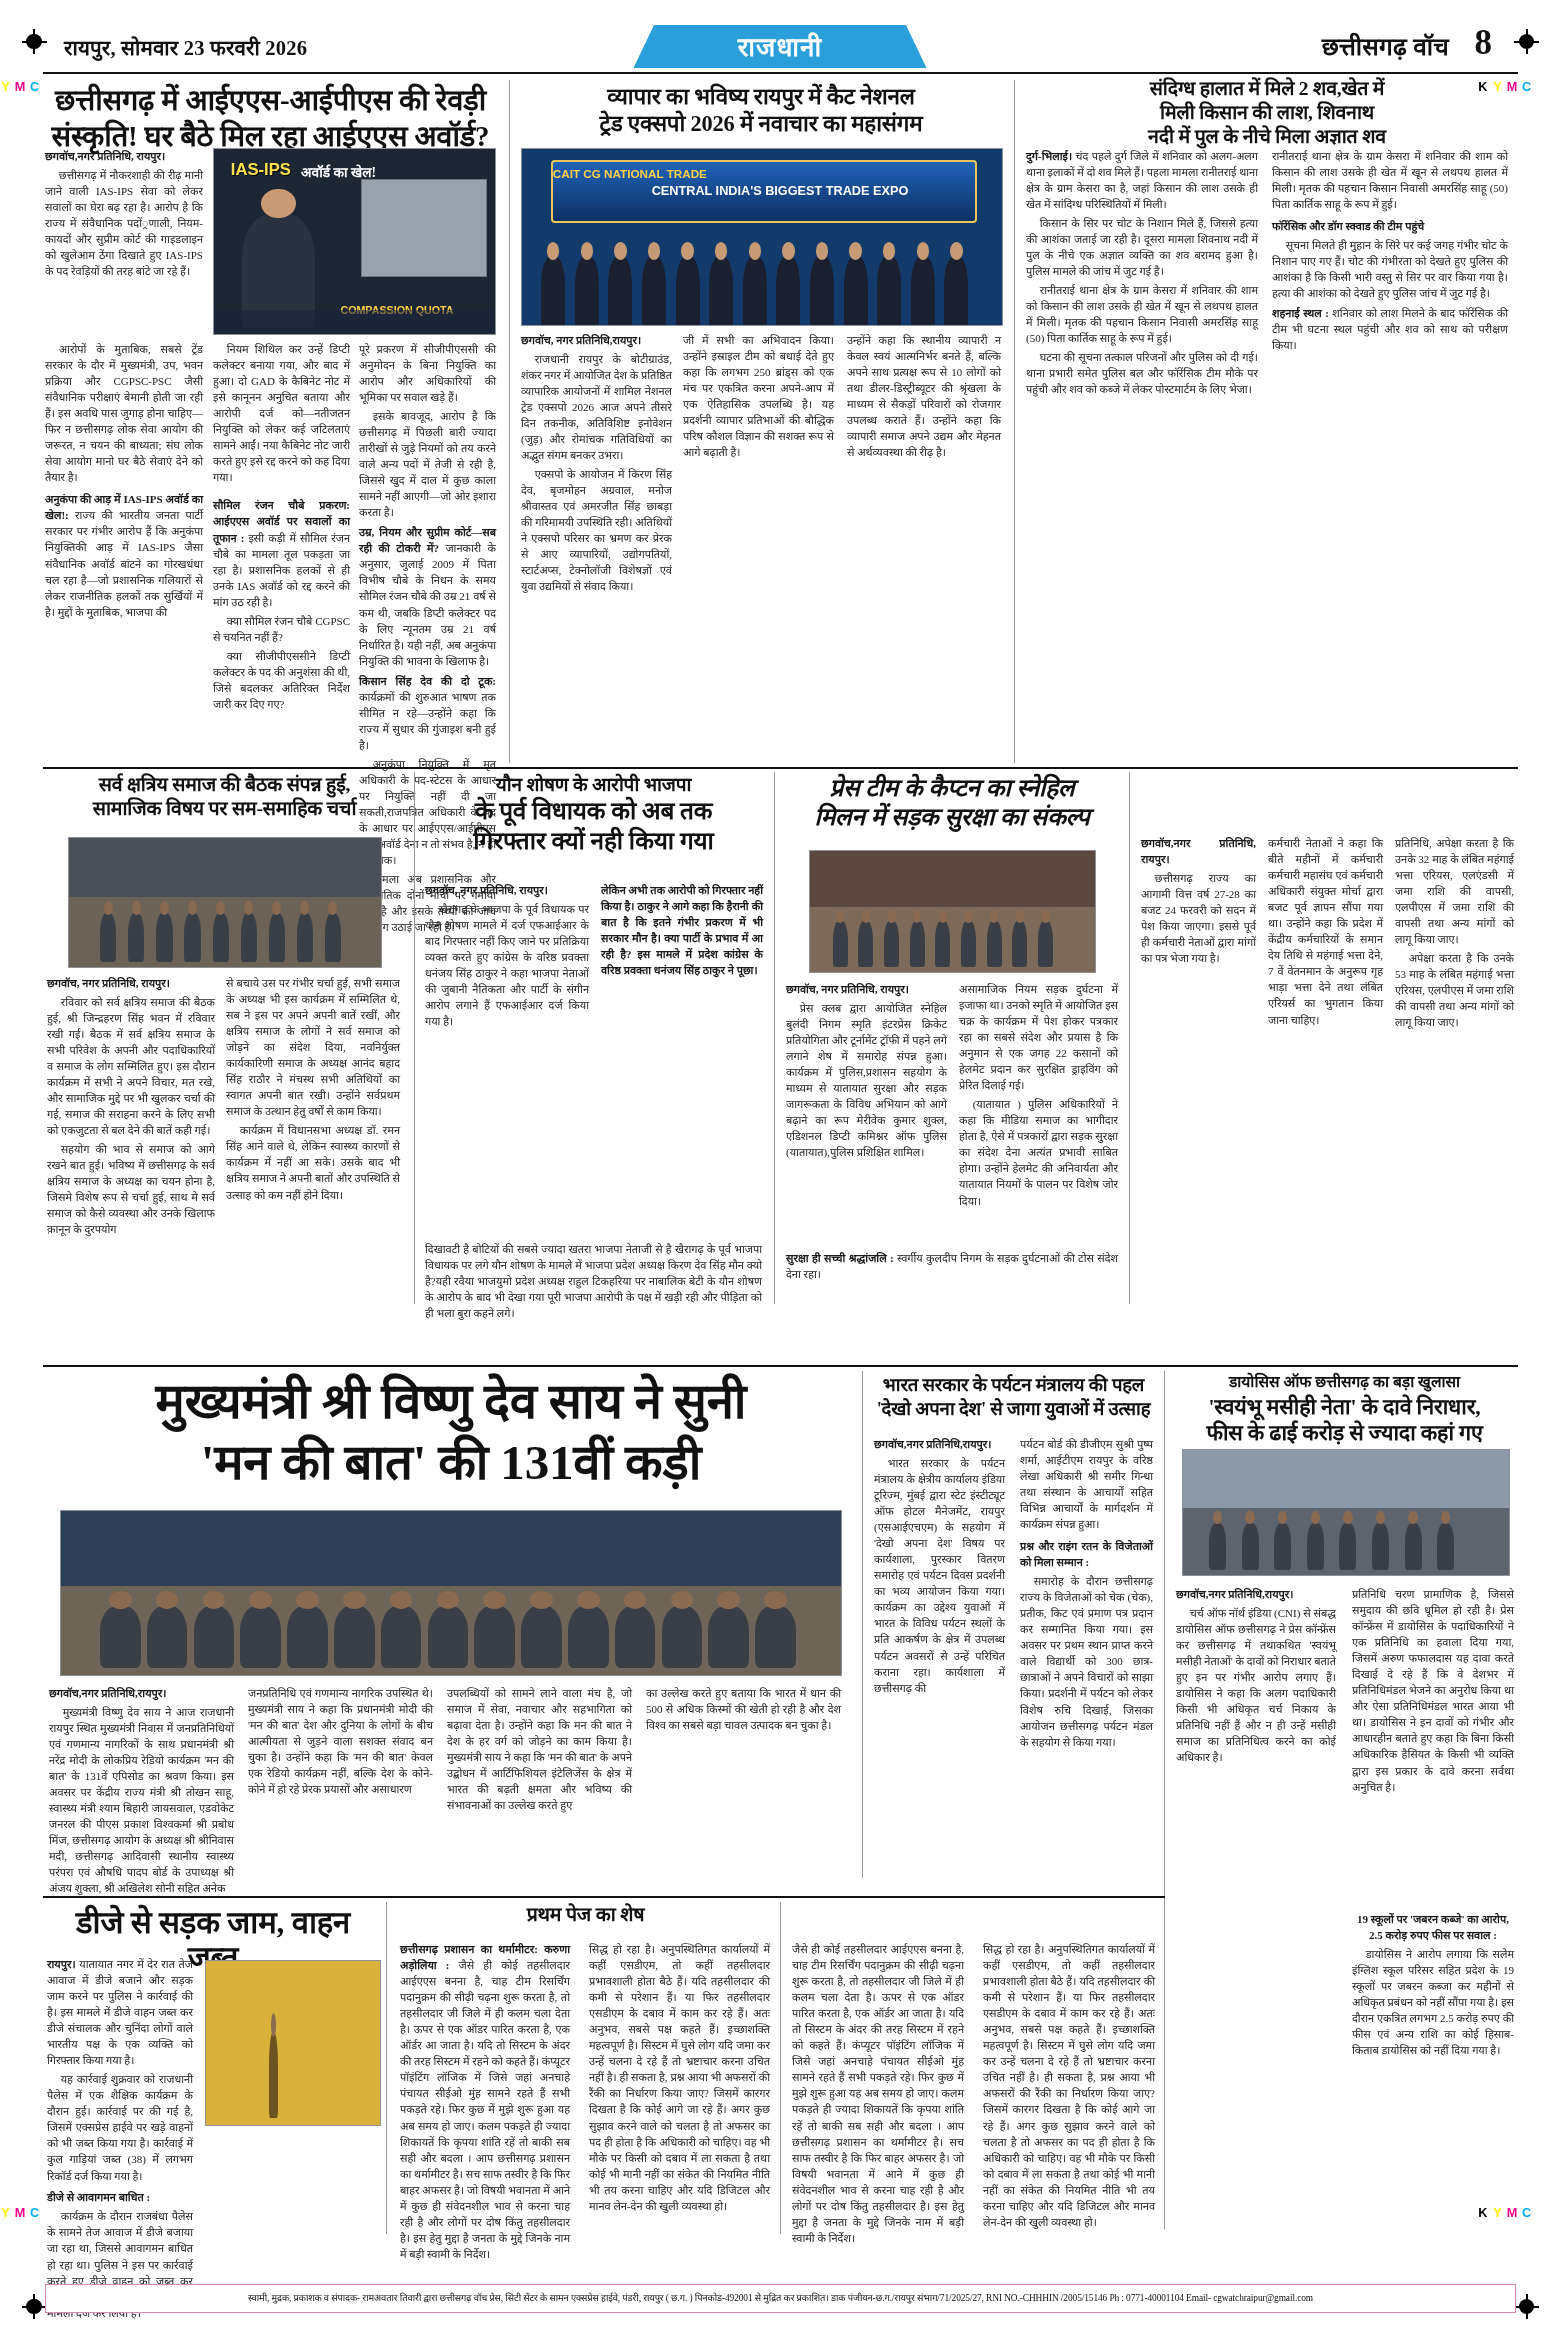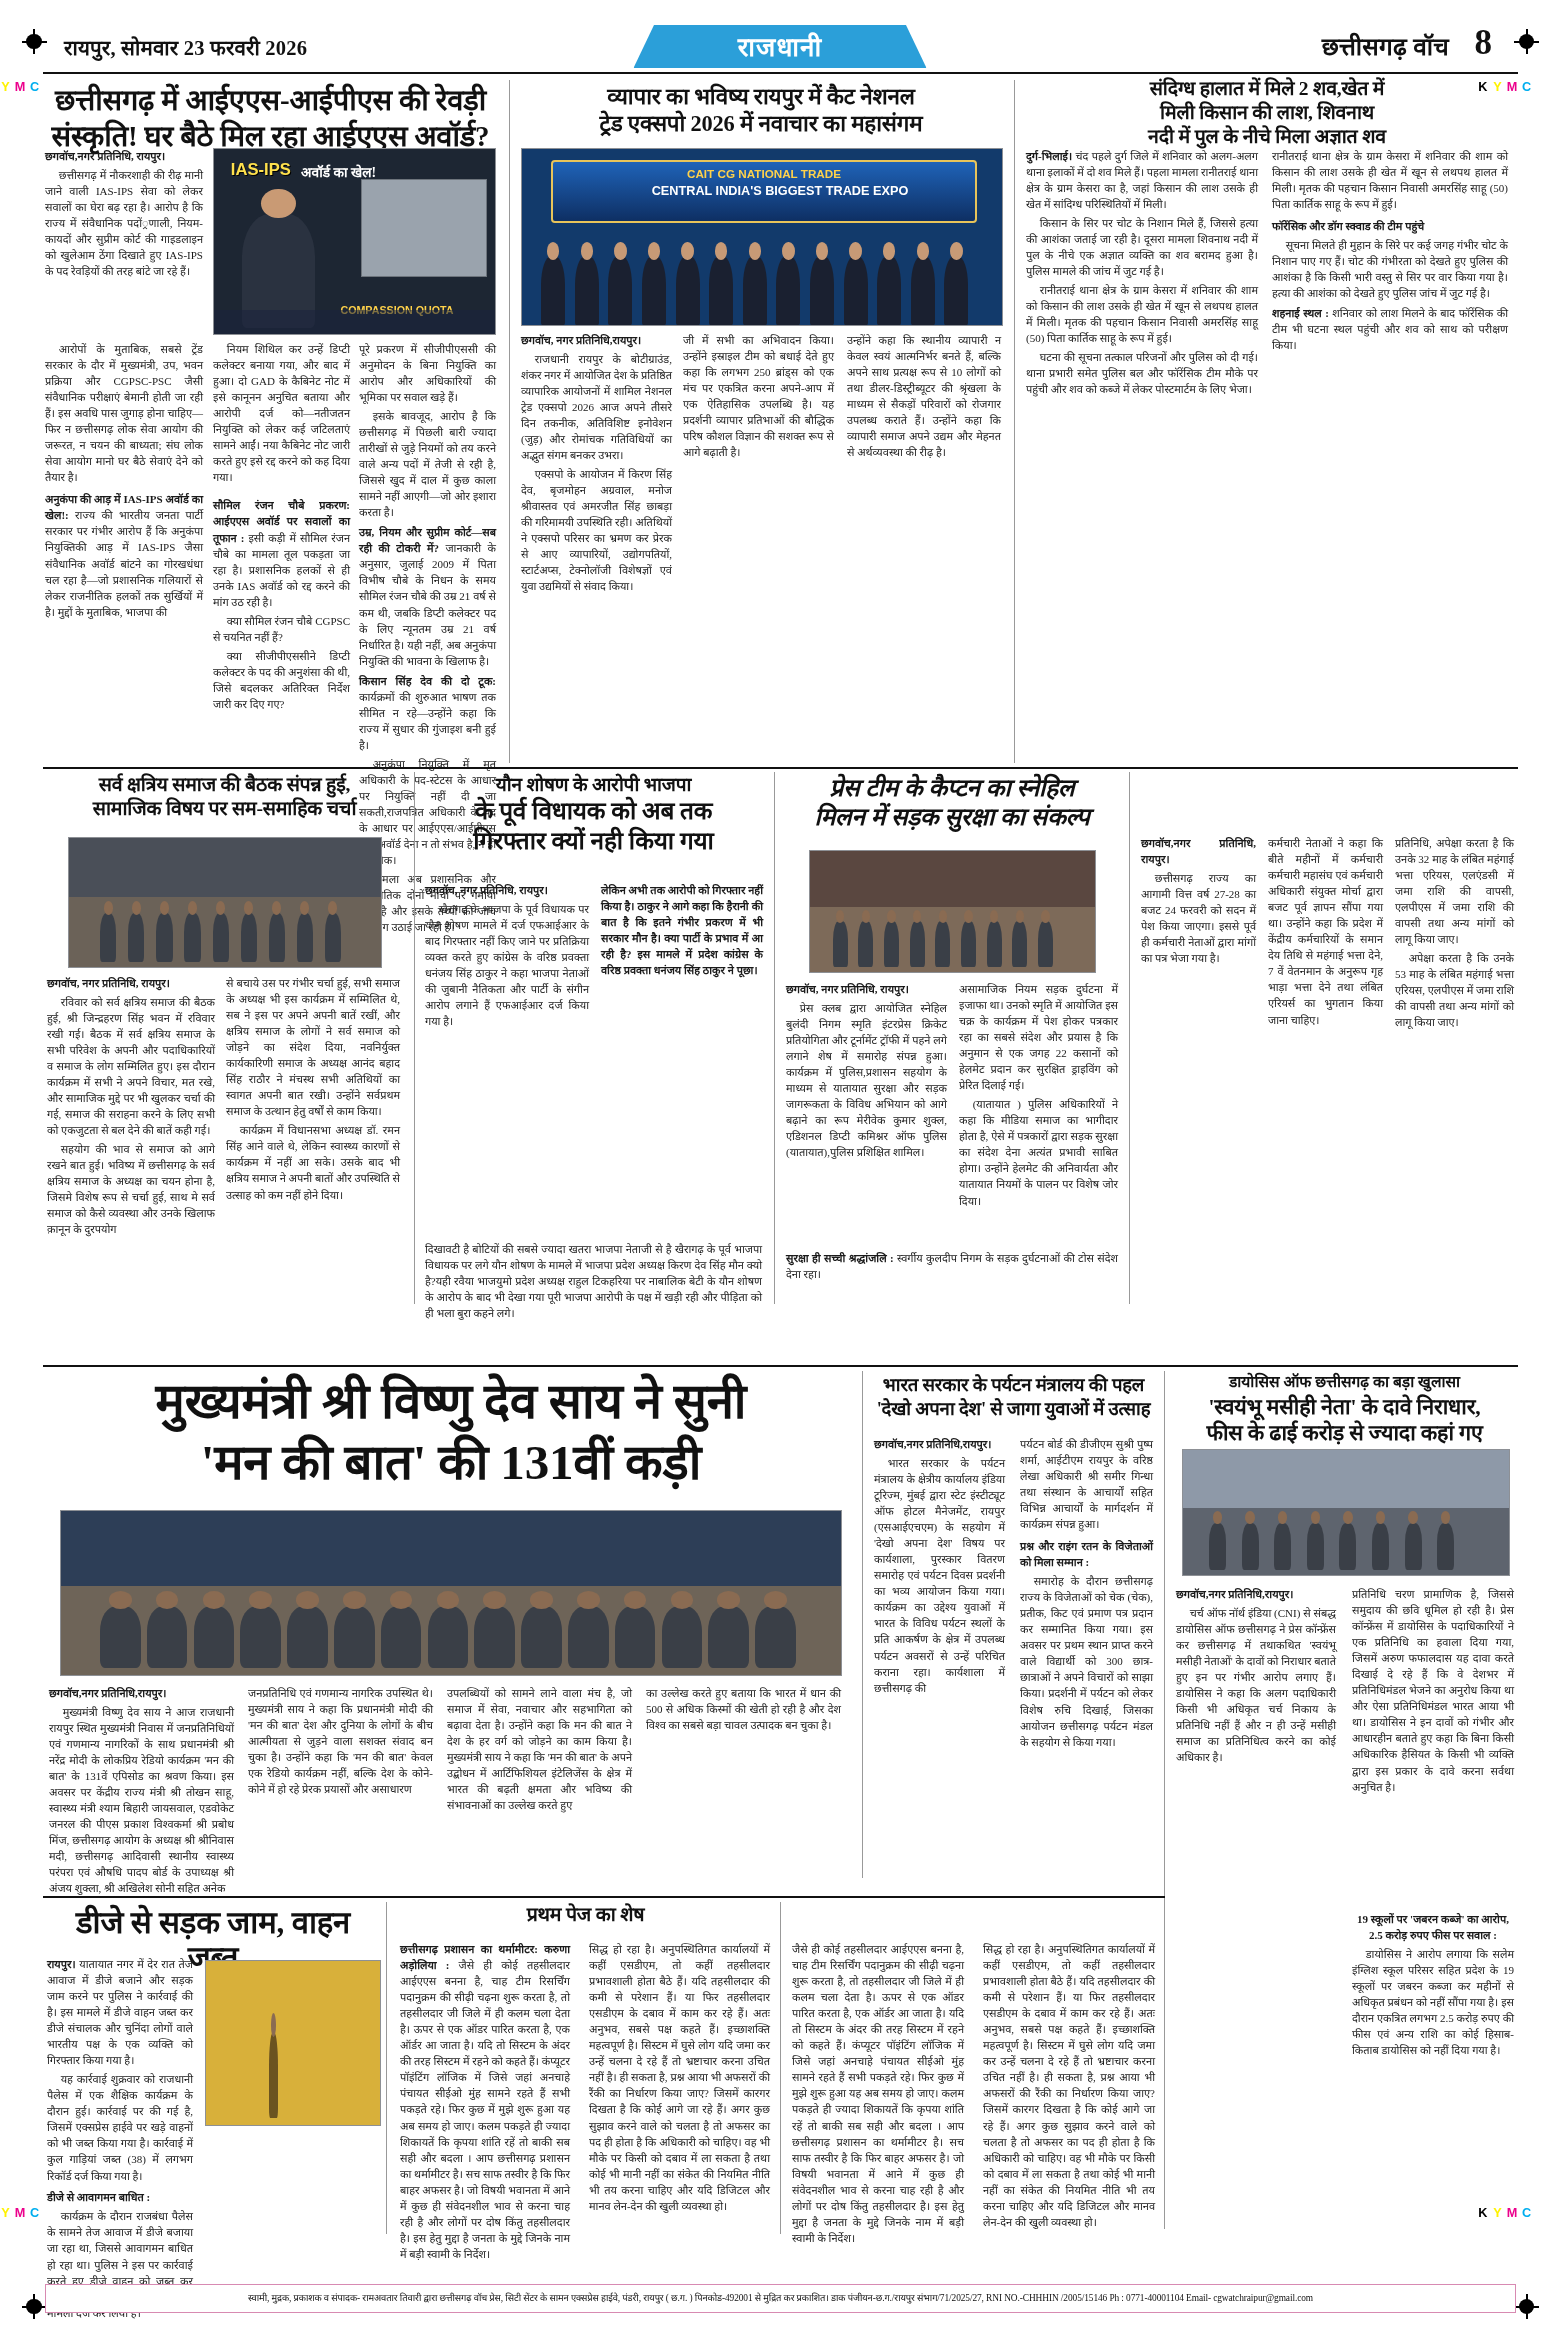"CAIT CG NATIONAL TRADE" .expo-photo .banner .t1 { text-align: center -> left }
